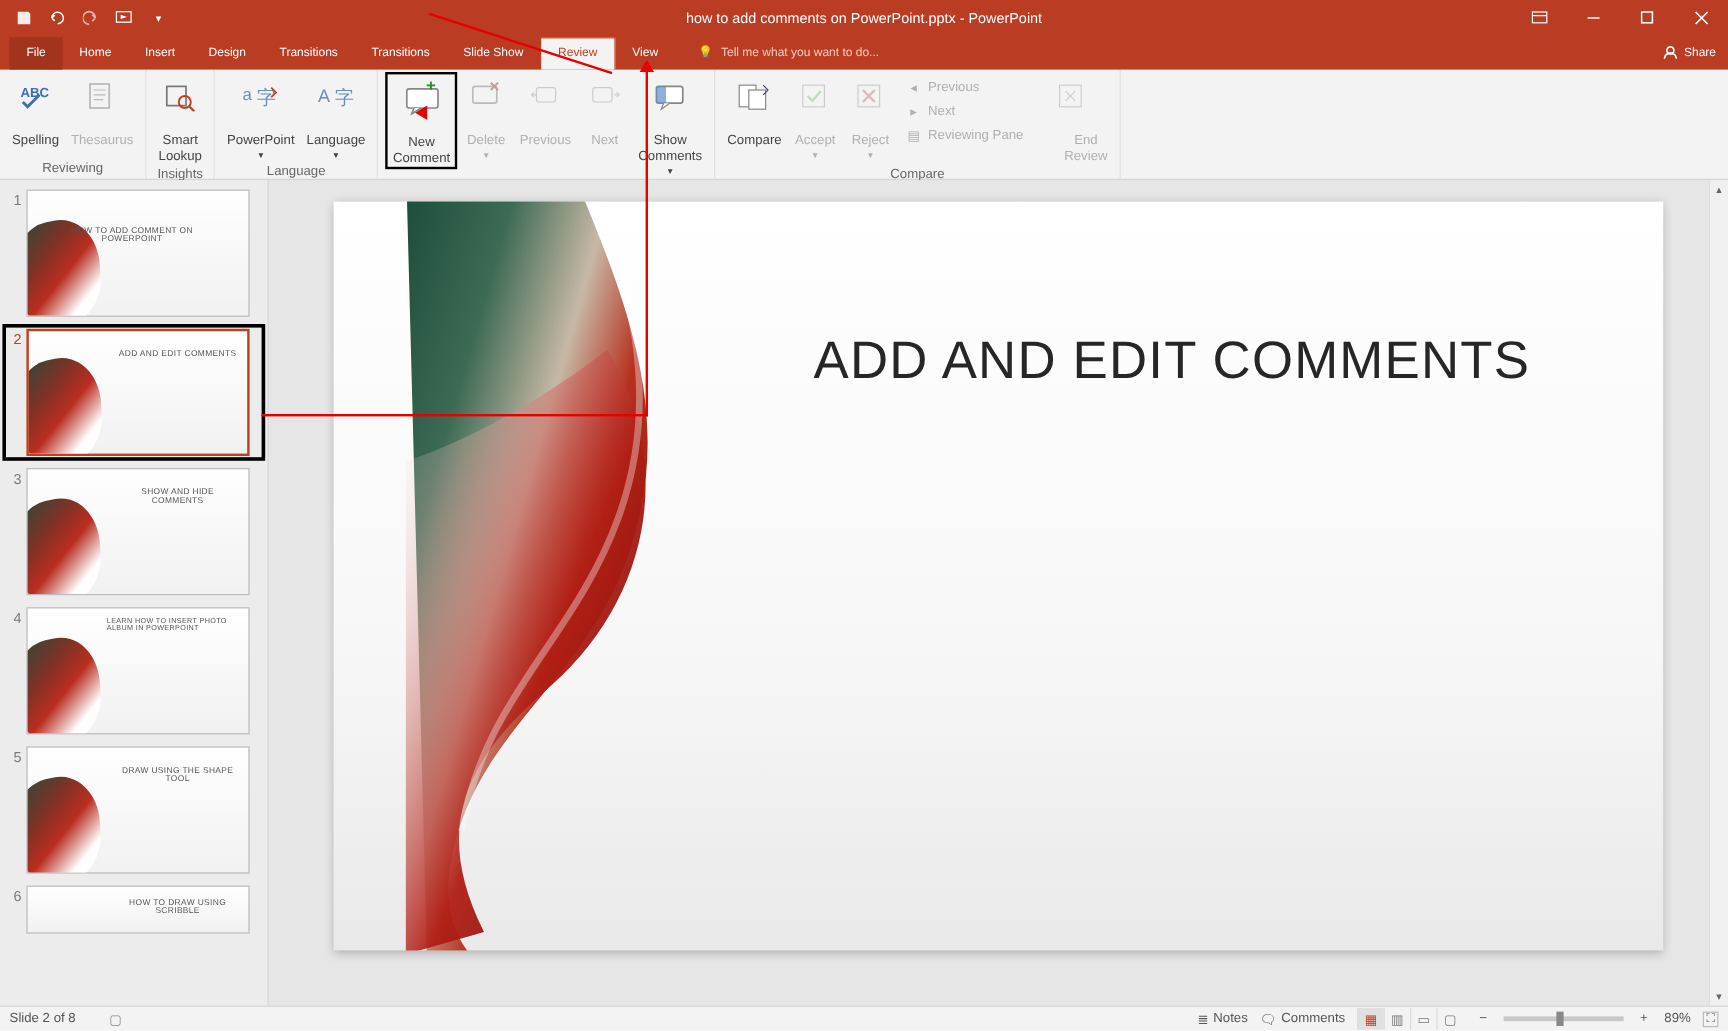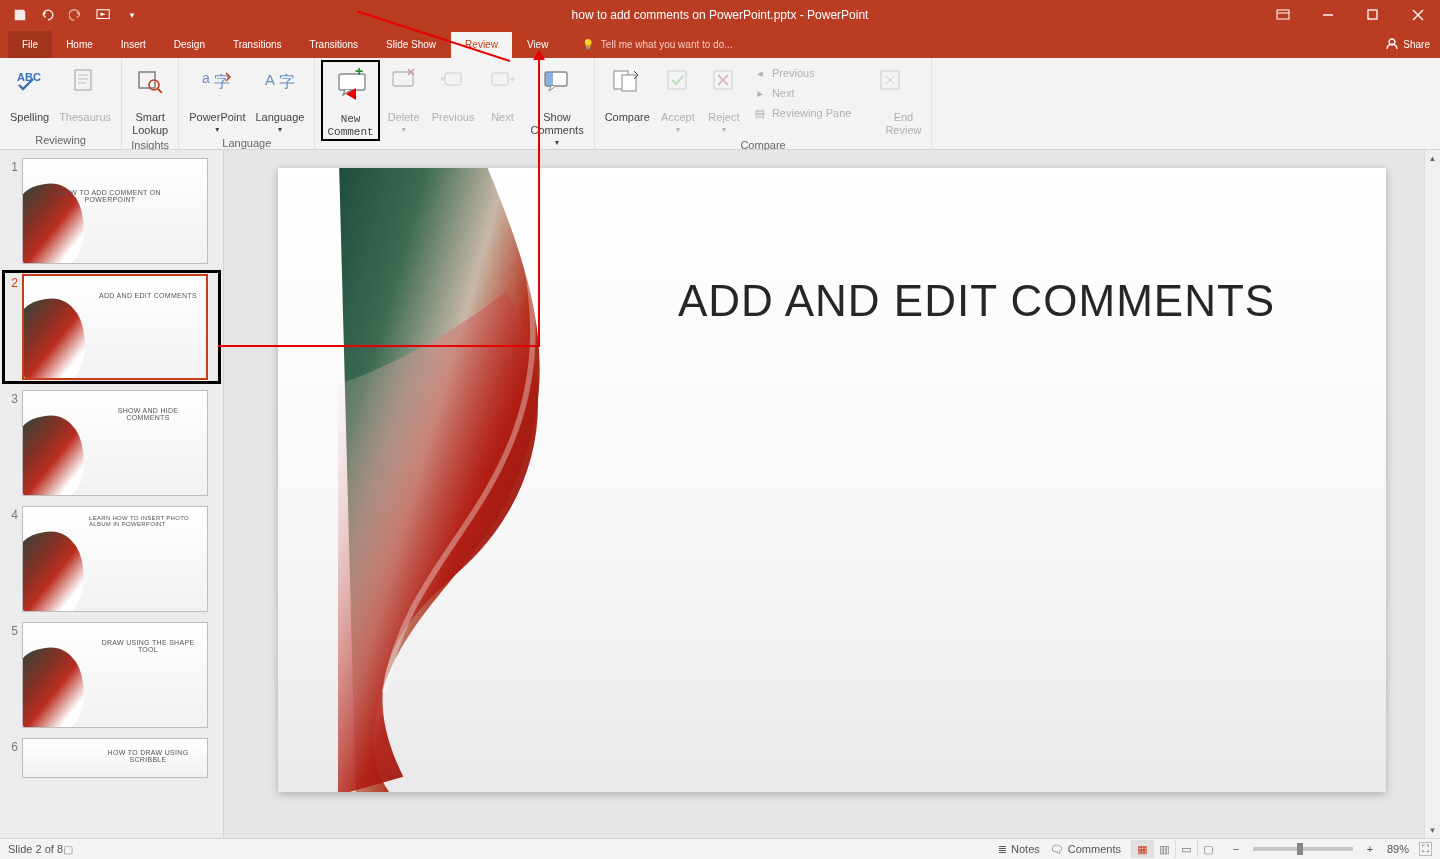"New" span { font-family: Liberation Mono, monospace -> none }
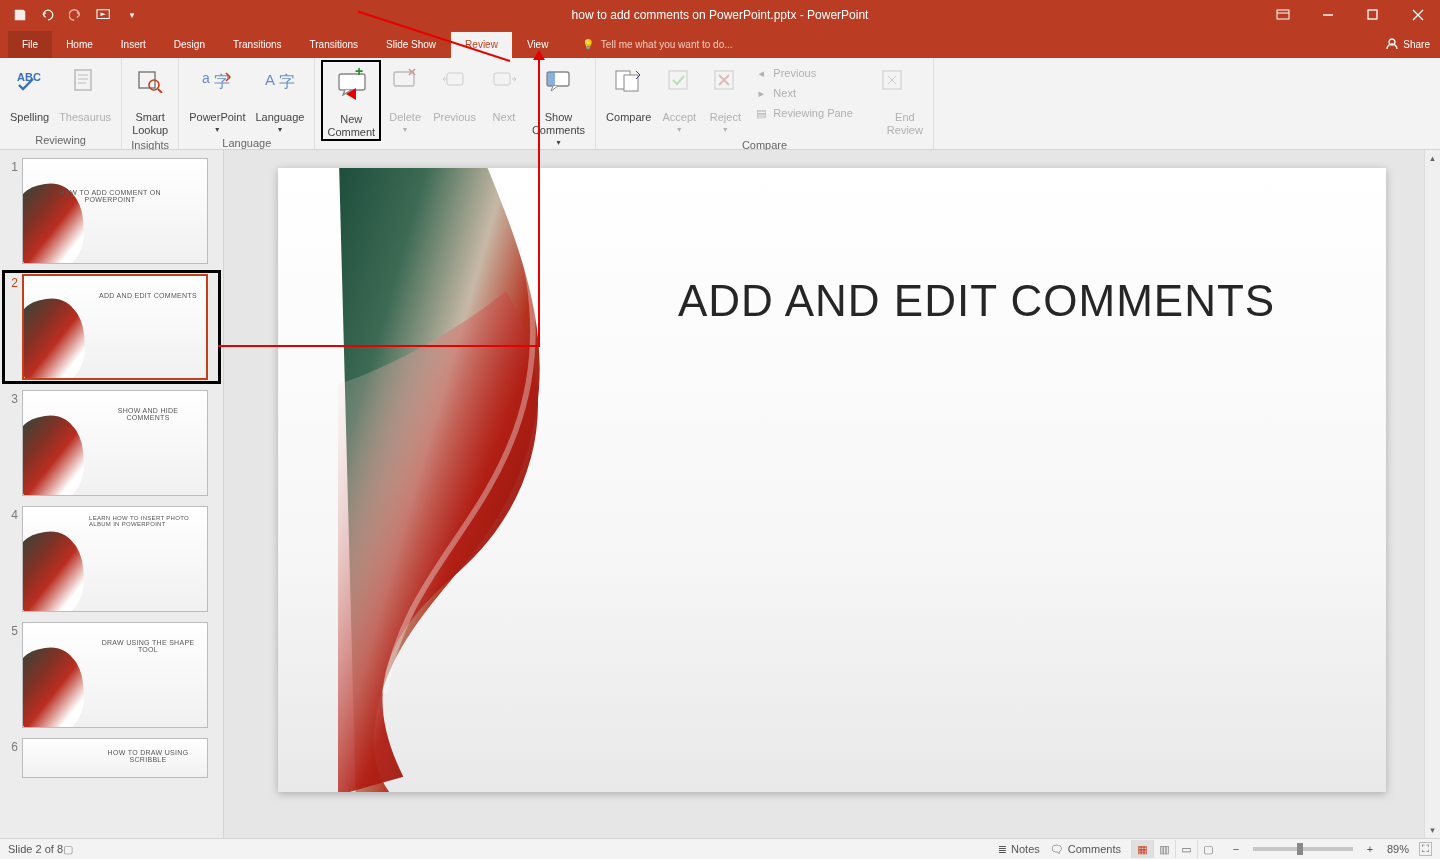"Slide 2 of 8" .status-left { gap: 0 -> 28px }
